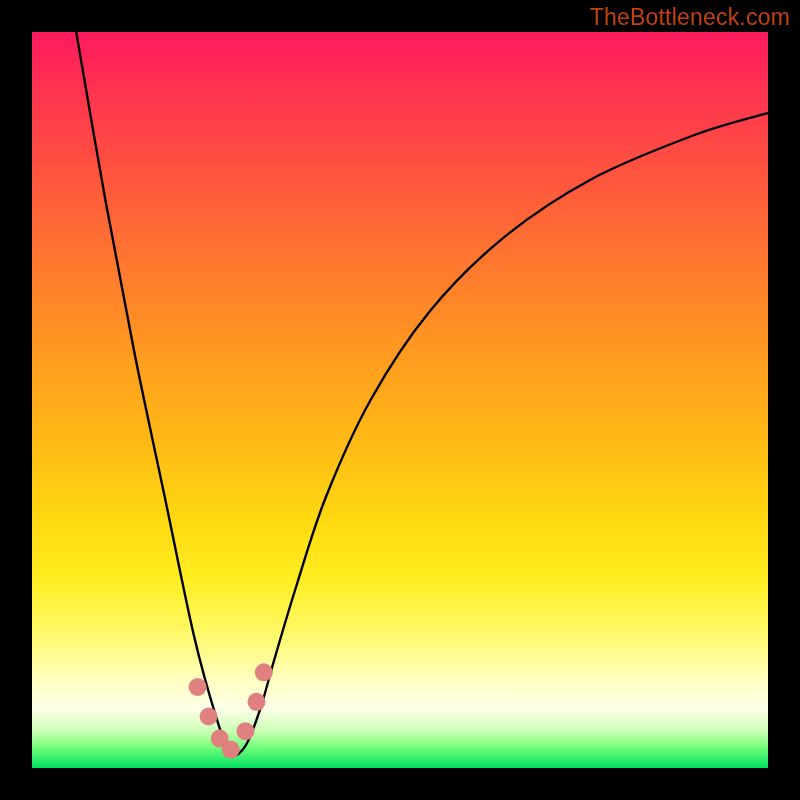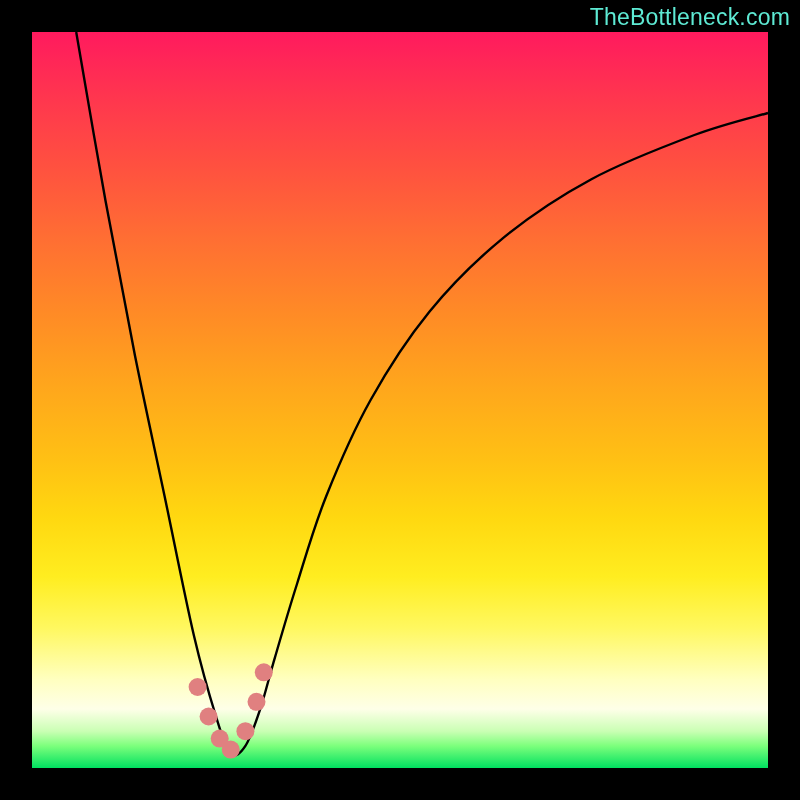"TheBottleneck.com" .attribution { color: #5eead4 -> #c2410c }
